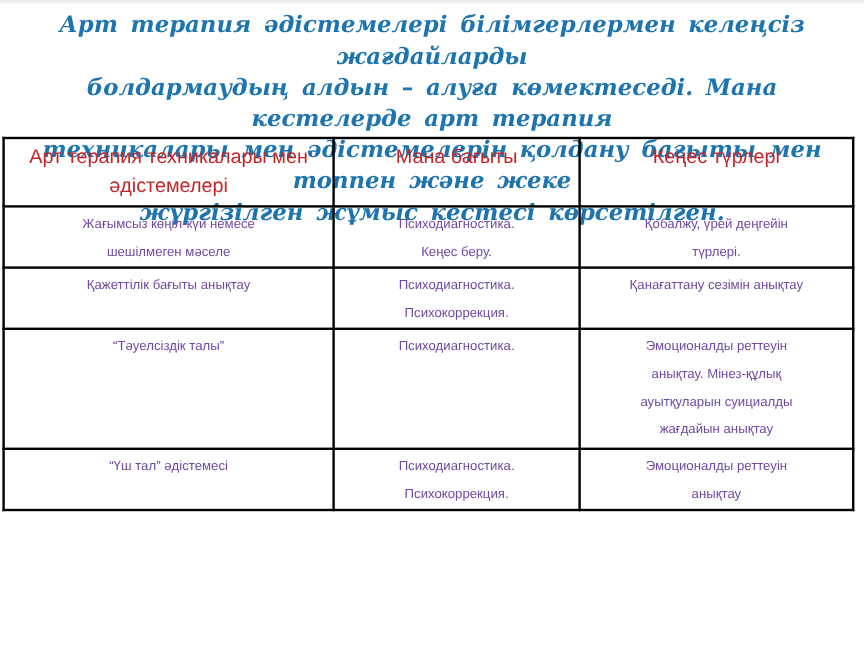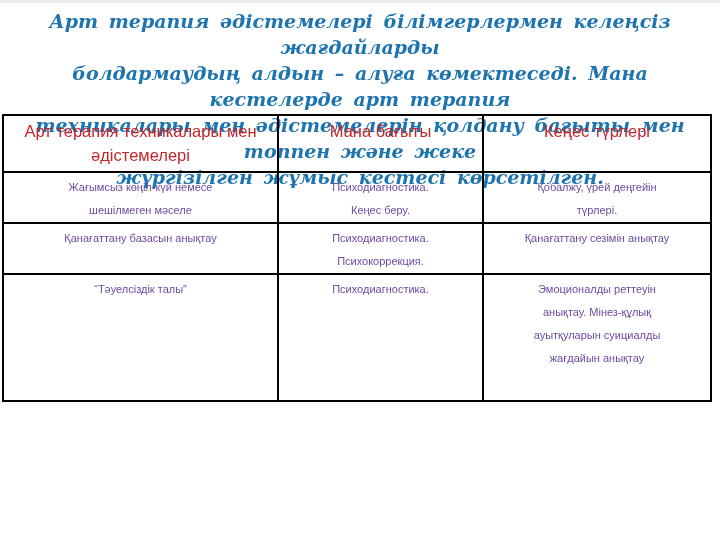"Қанағаттану базасын анықтау" td { text: Қанағаттану базасын -> Қажеттілік бағыты }
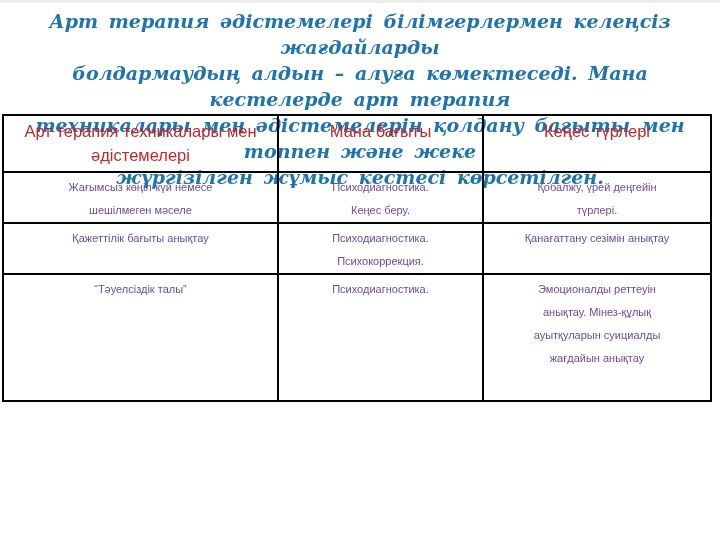"“Тәуелсіздік талы”" tr.r-2 { height: 127px -> 100px }
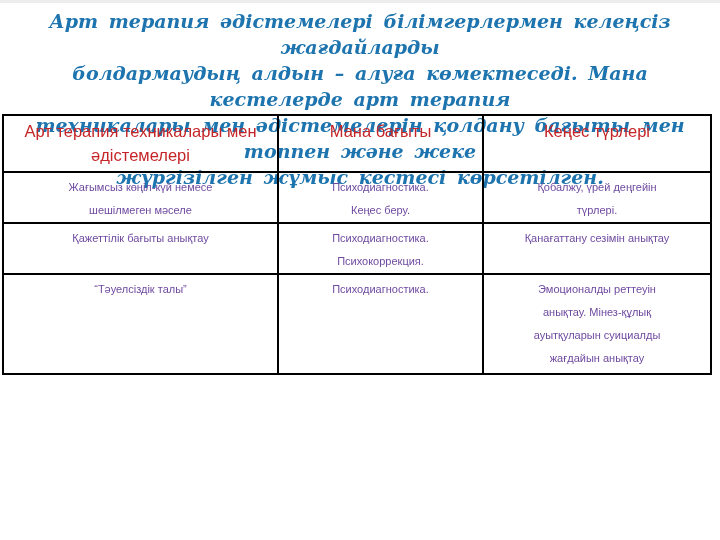"“Үш тал” әдістемесі" tr.r-4 { html: none -> <tr> <td>“Үш тал” әдістемесі</td> <td>Психодиагностика. Психокоррекция.</td> <td>Эмоционалды реттеуін анықтау</td> </tr> }
